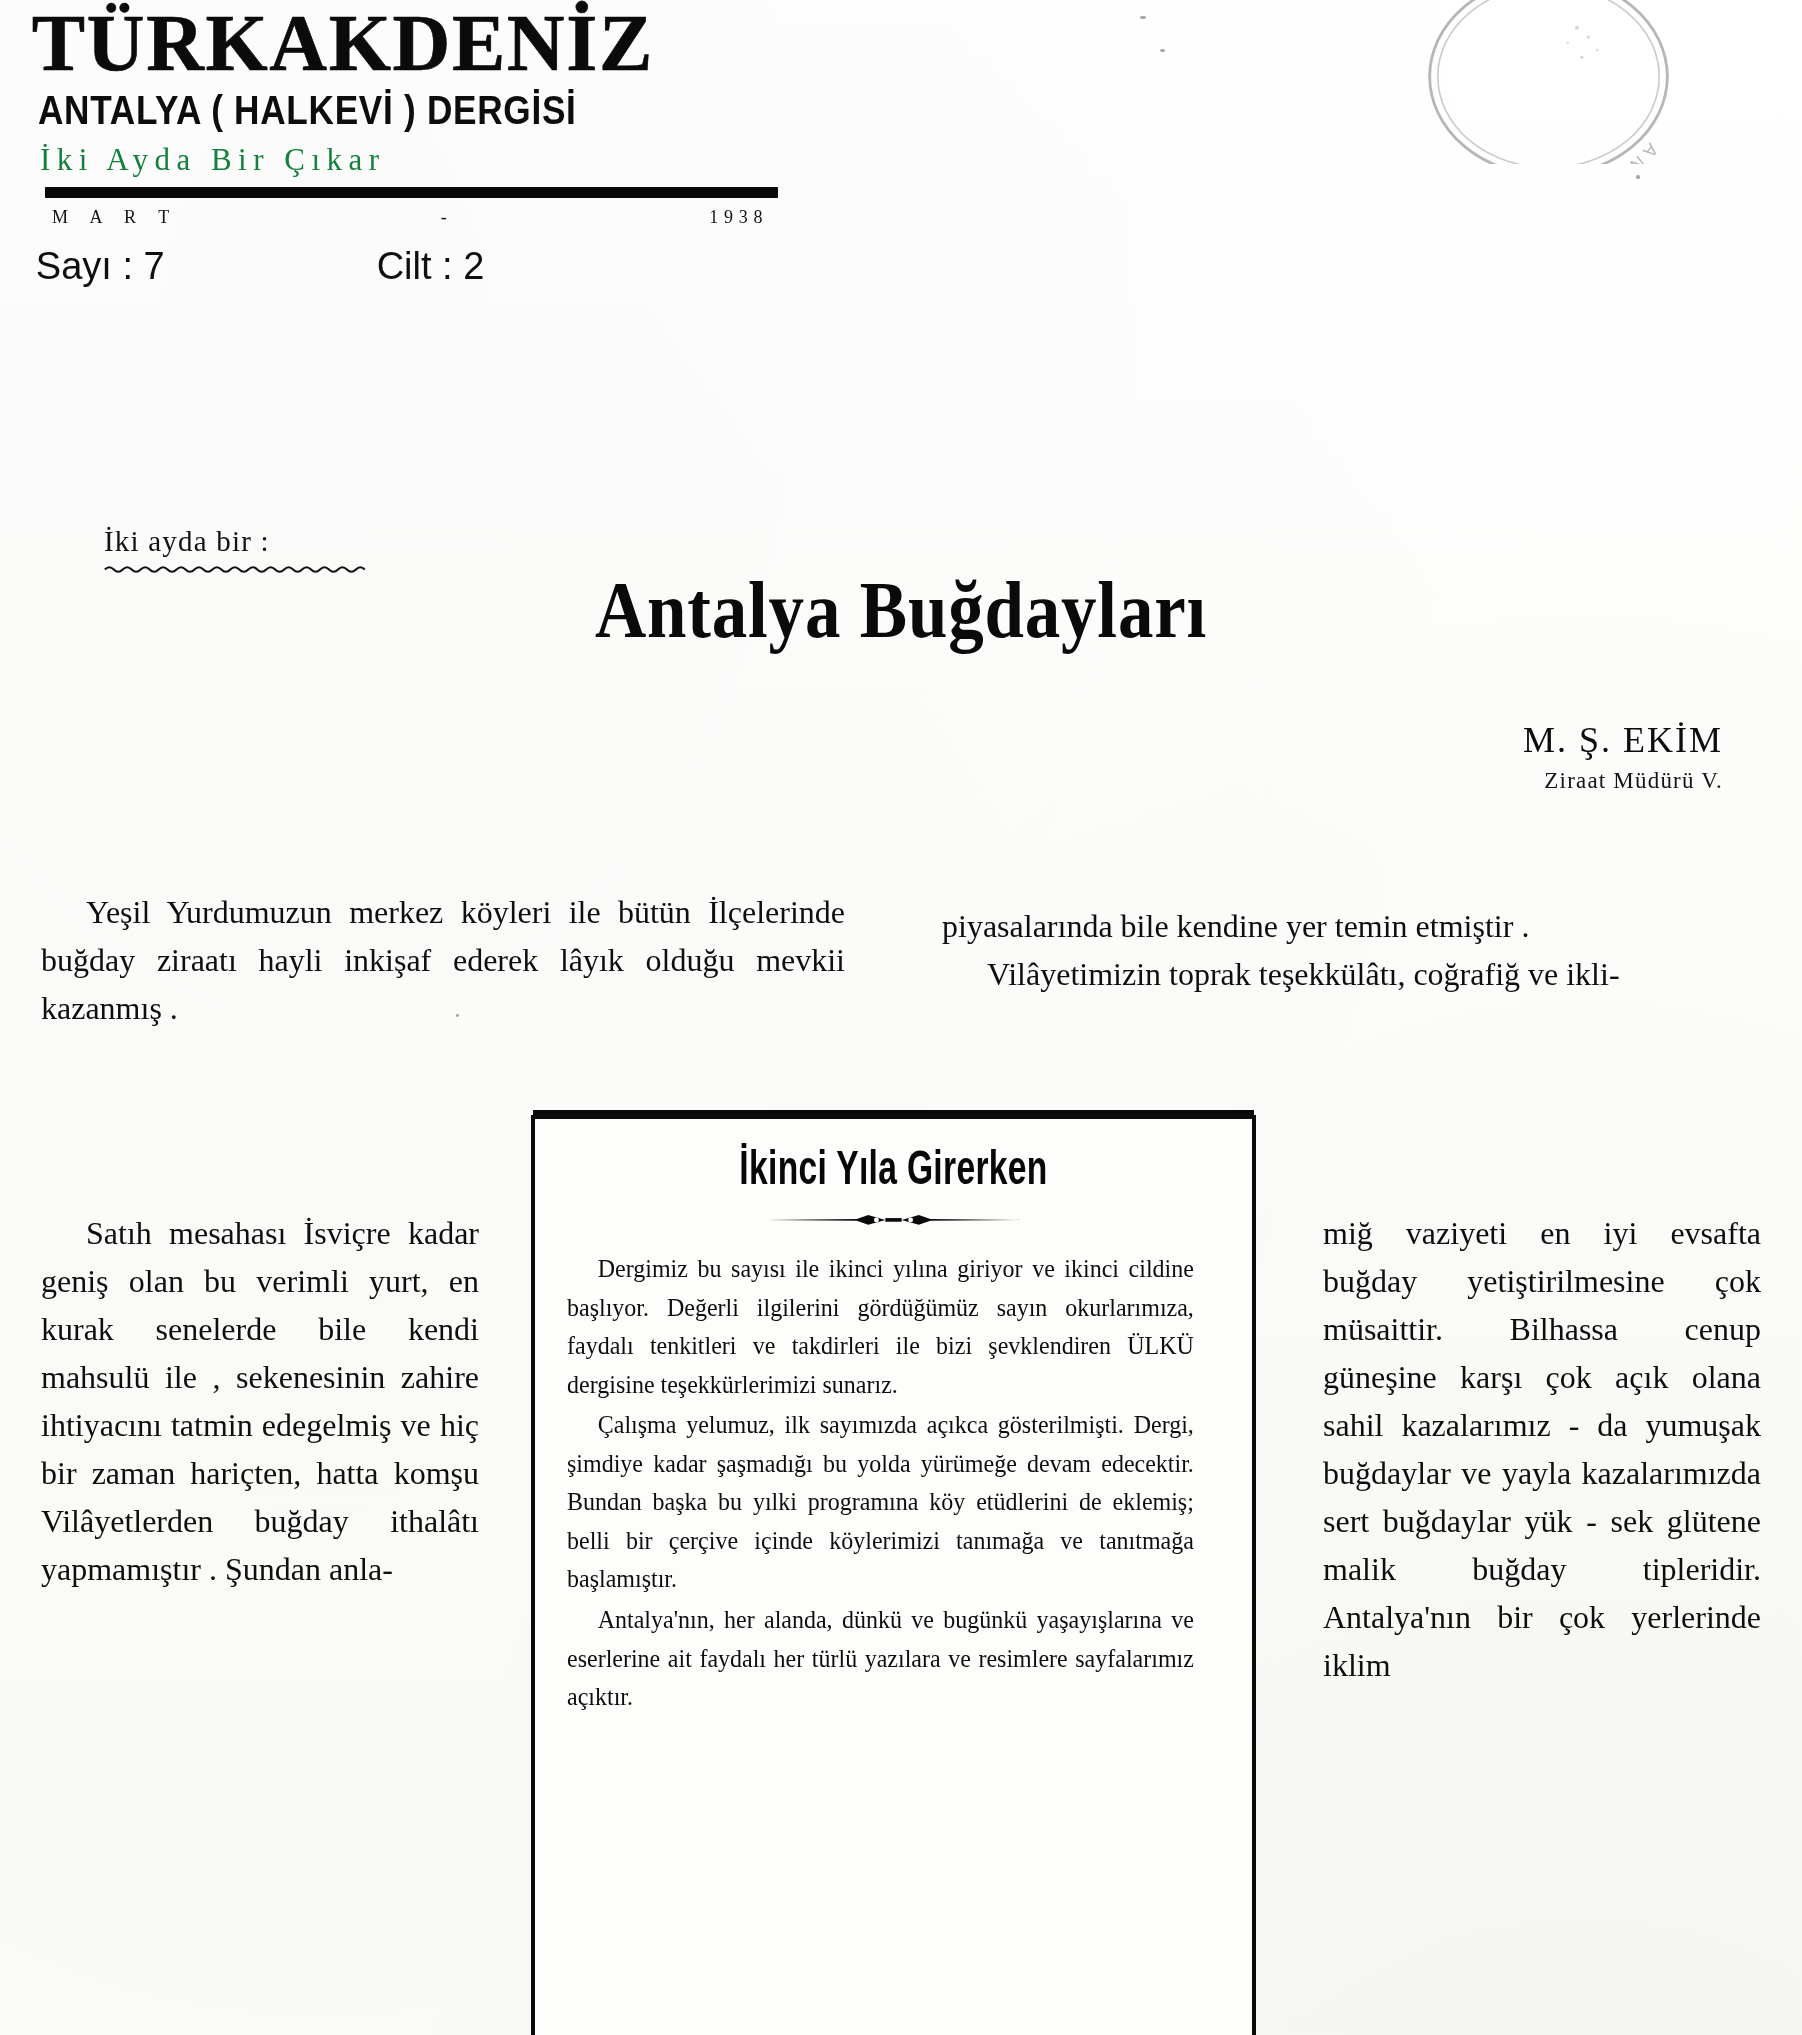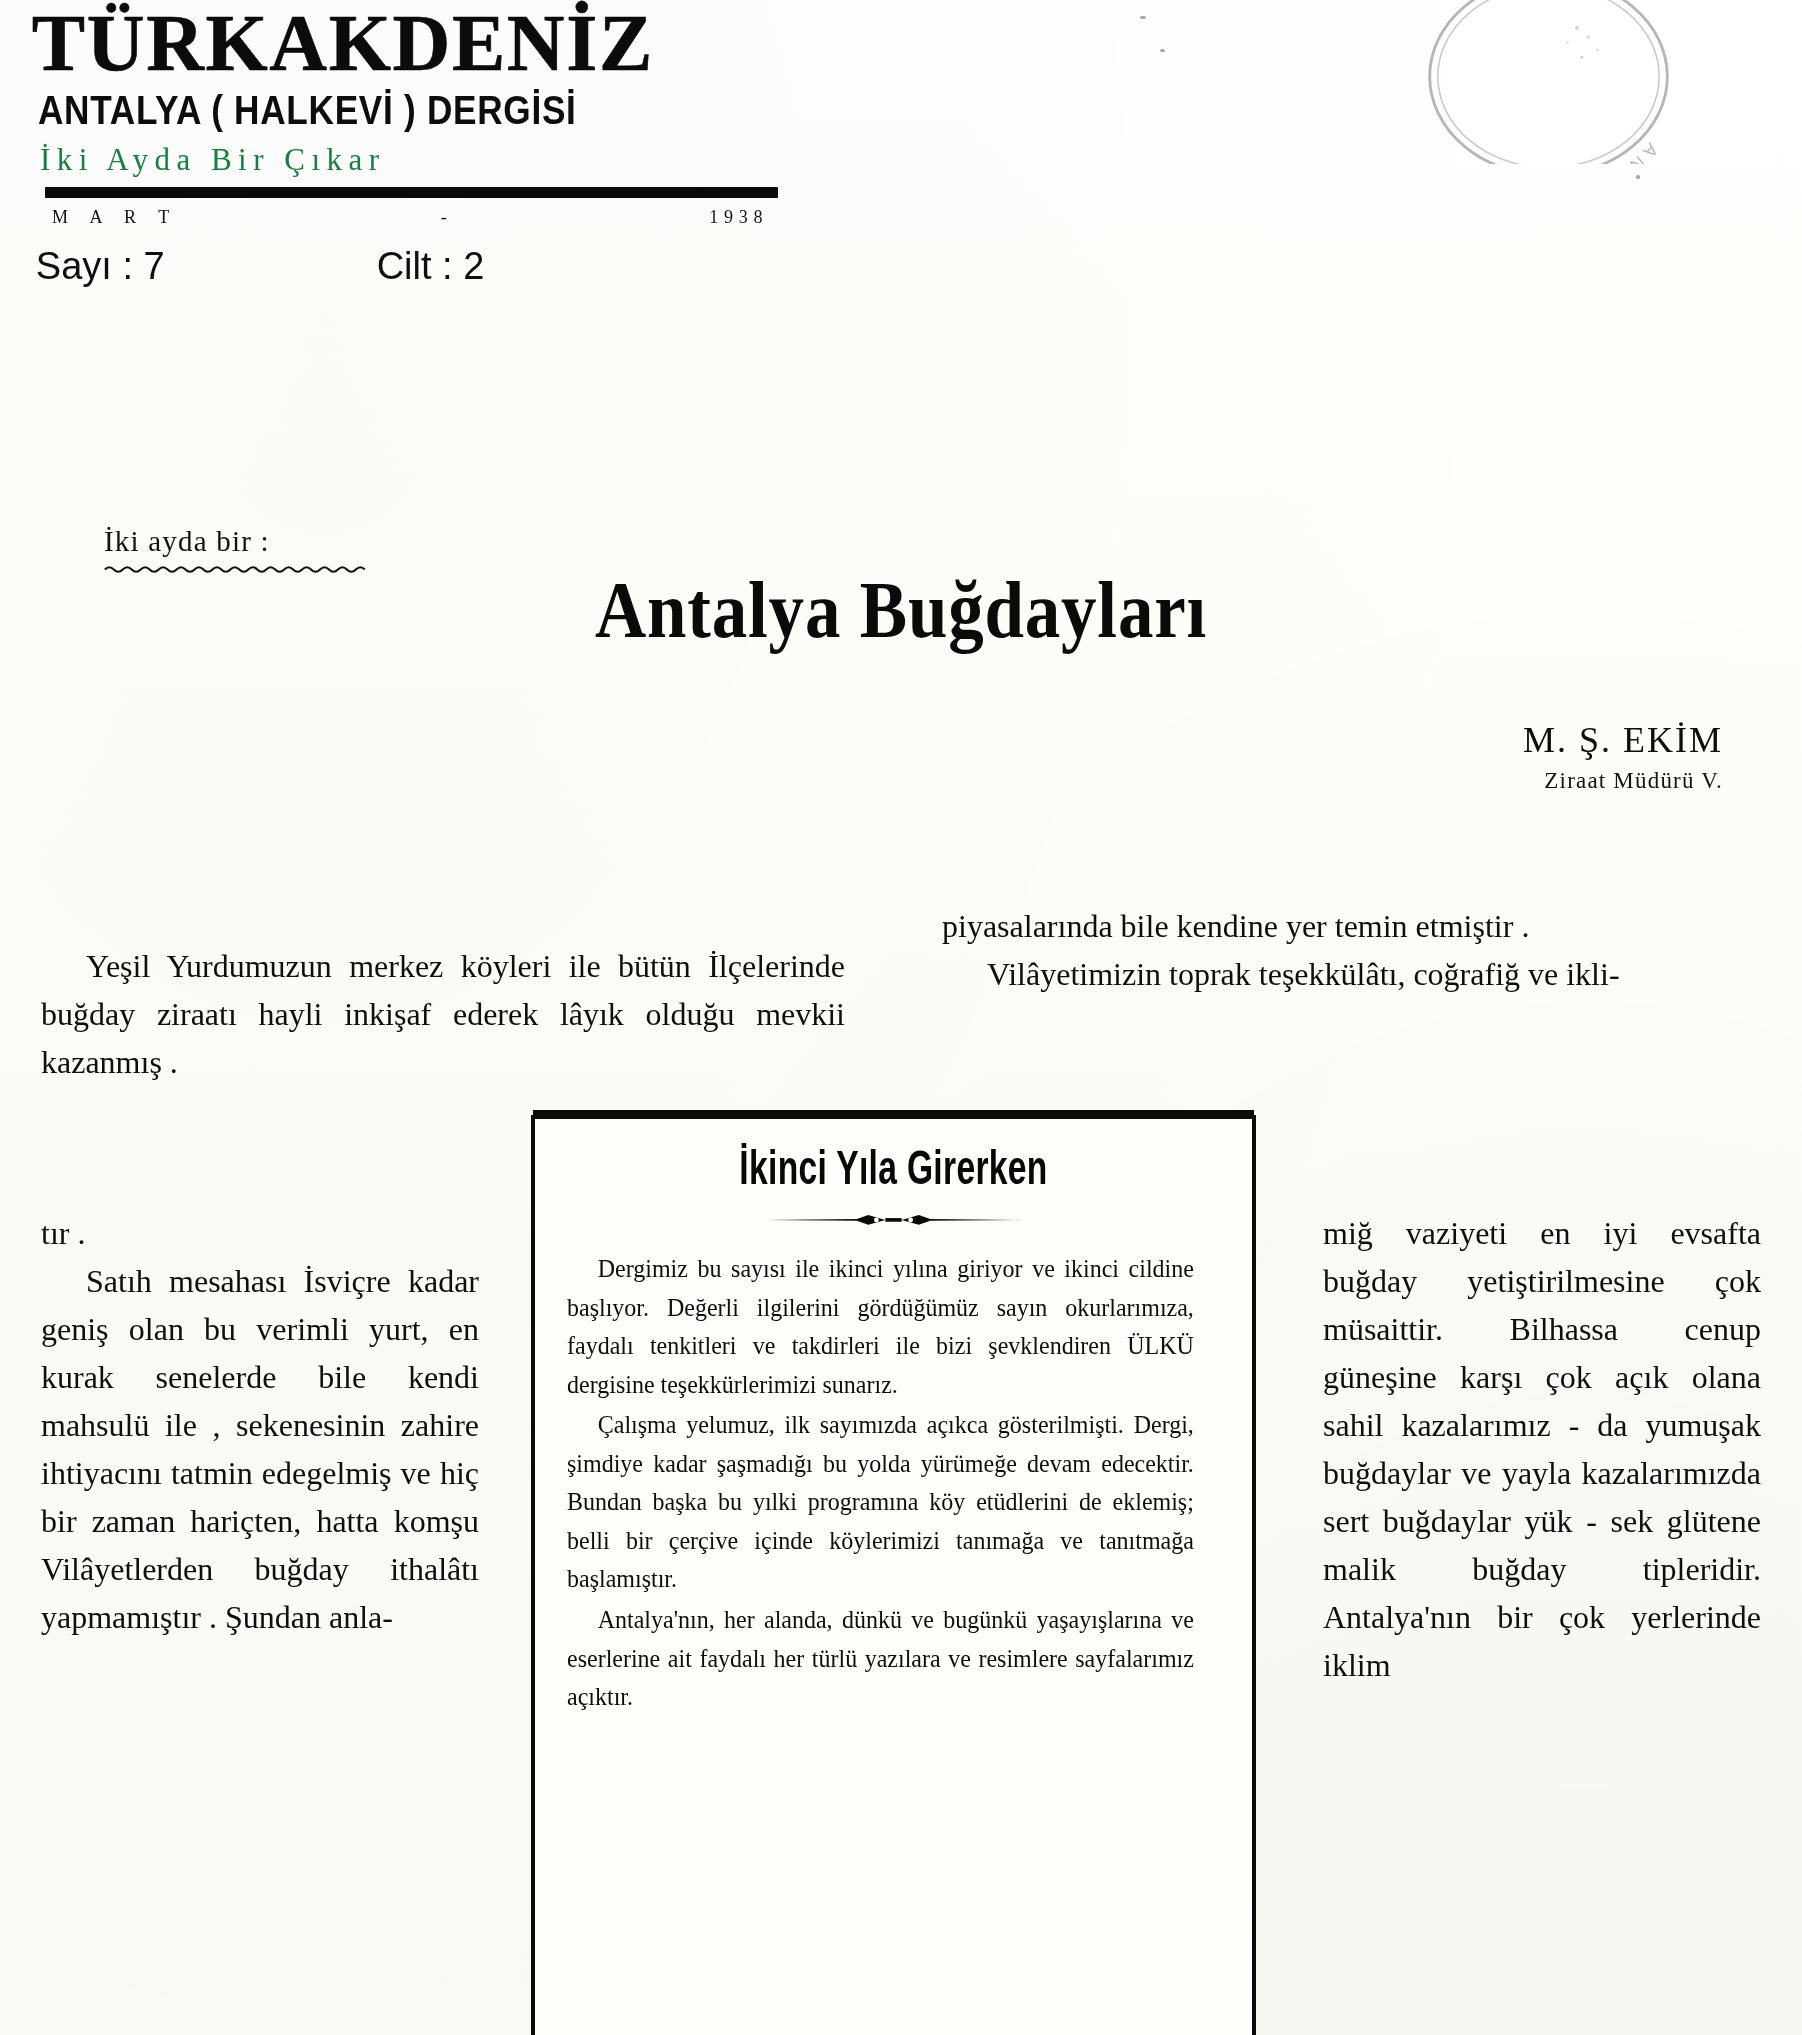"Yeşil Yurdumuzun merkez köyleri ile" #col-left-top { top: 942px -> 888px }
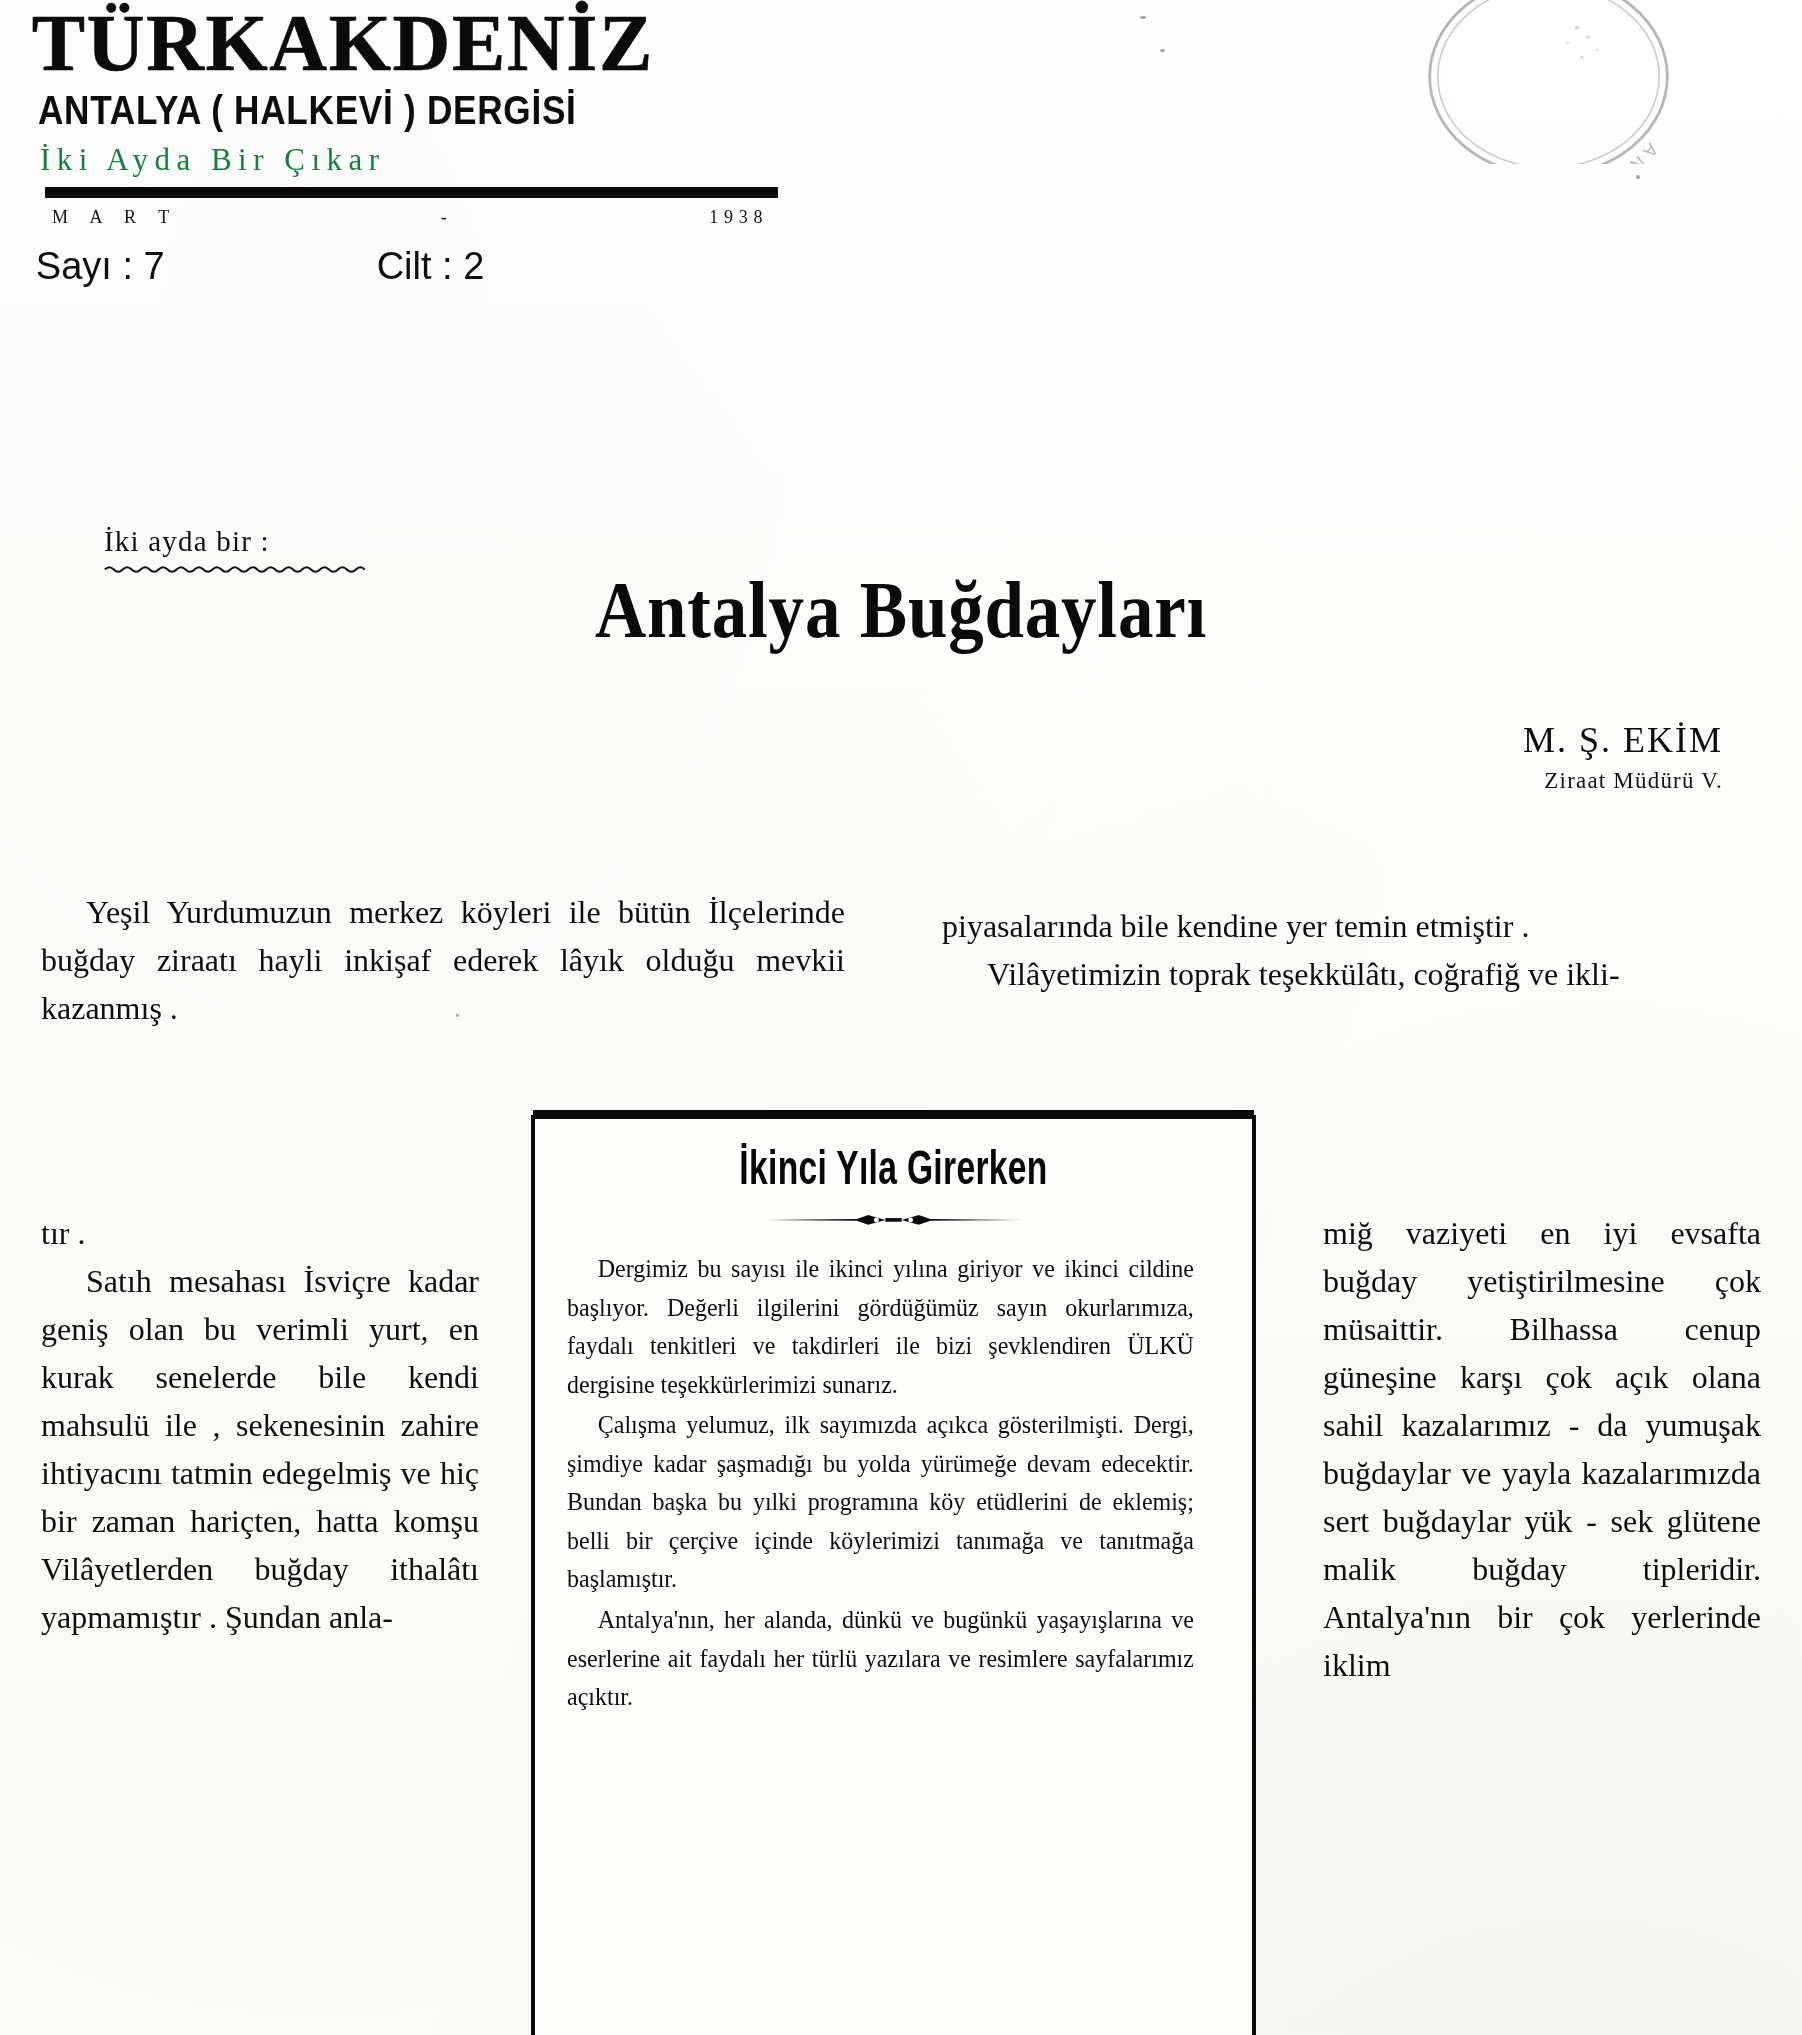"tır ." p { html: <p>tır .</p> -> none }
